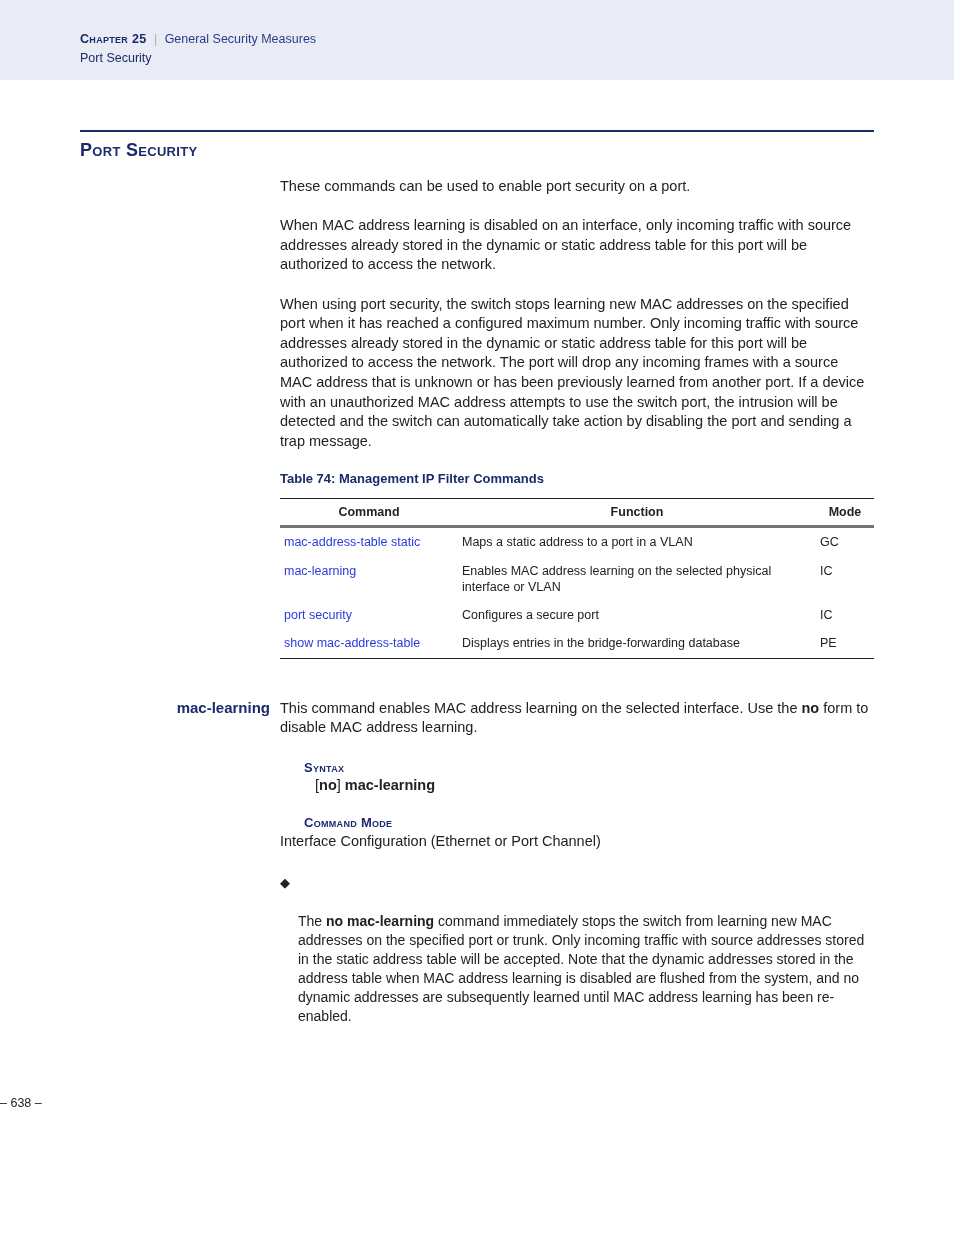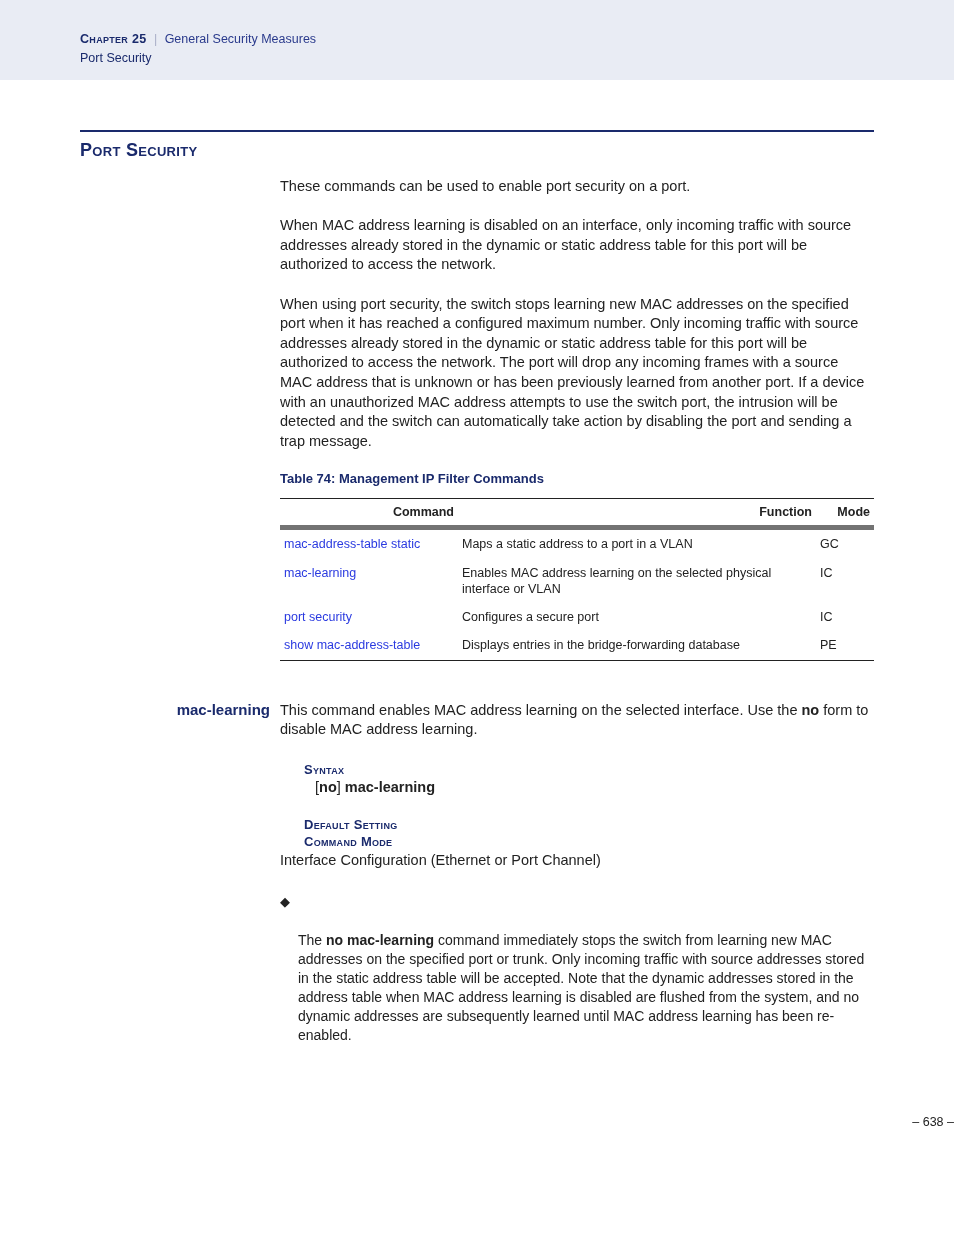"Command" table.cmd th { border-bottom: 5px solid #737373 -> 3px solid #737373; text-align: right -> center }
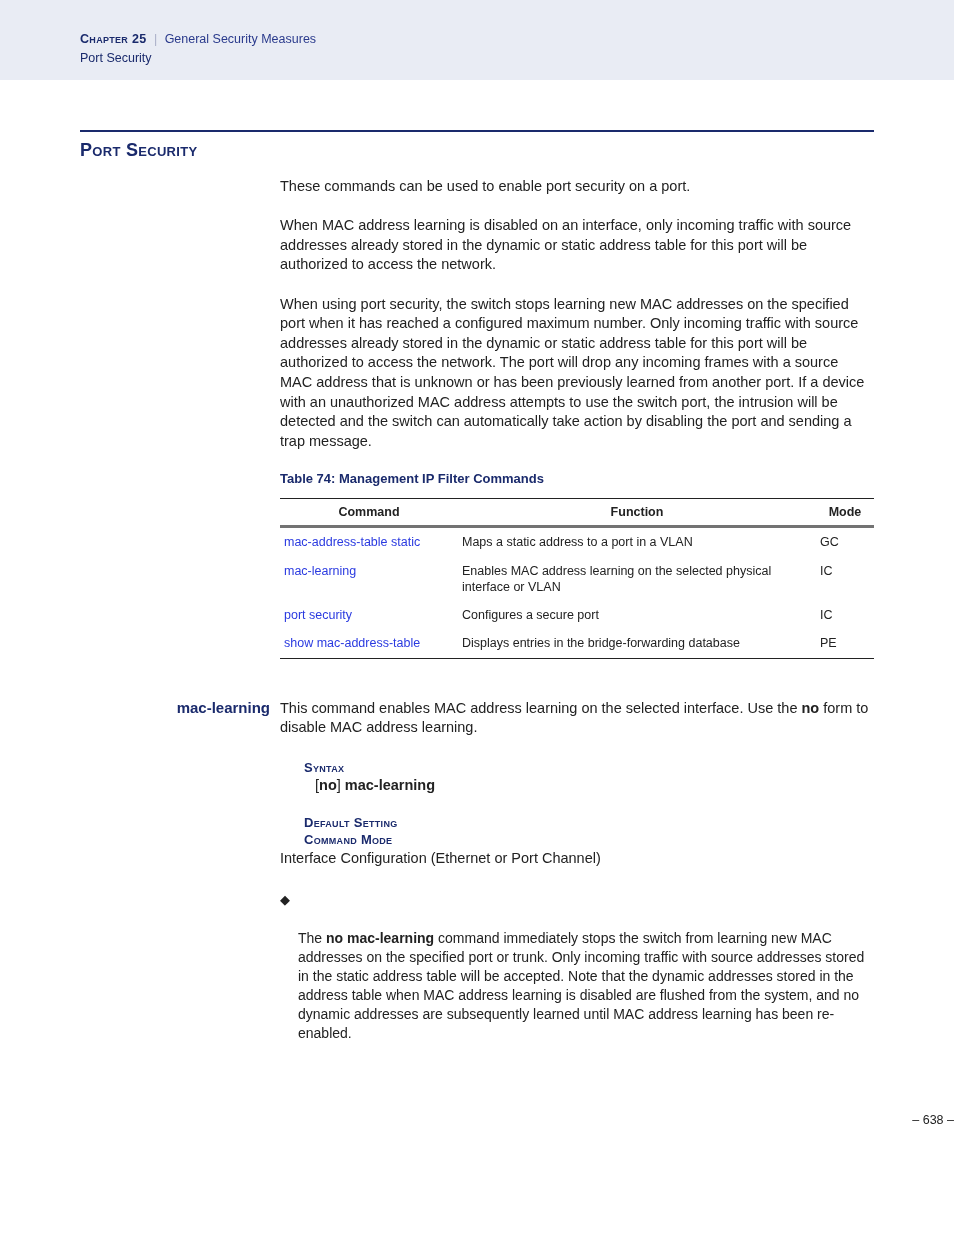"Default Setting" div.subhead { html: <div>Default Setting</div> -> none }
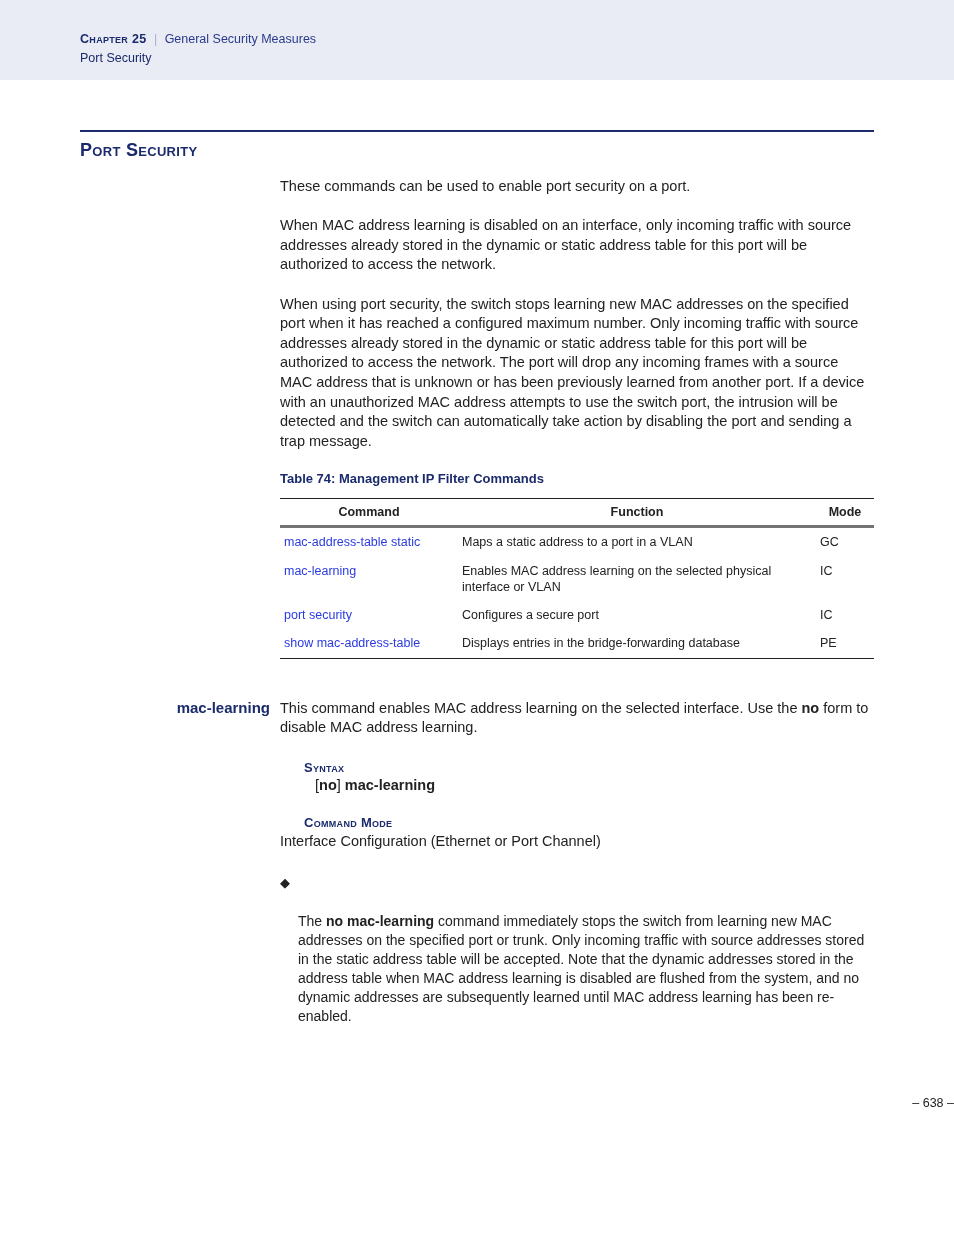"– 638 –" .pagenum { text-align: right -> left }
